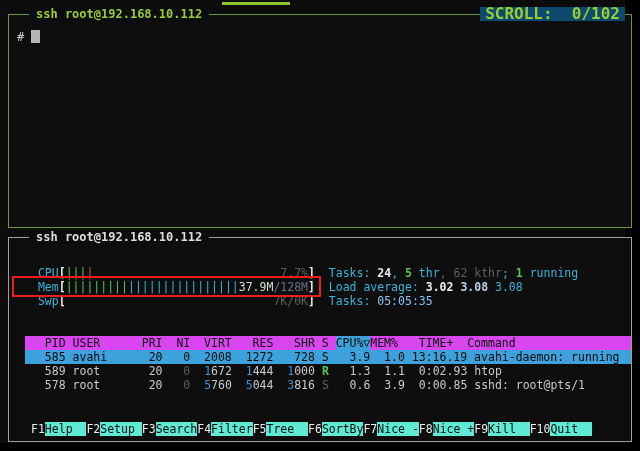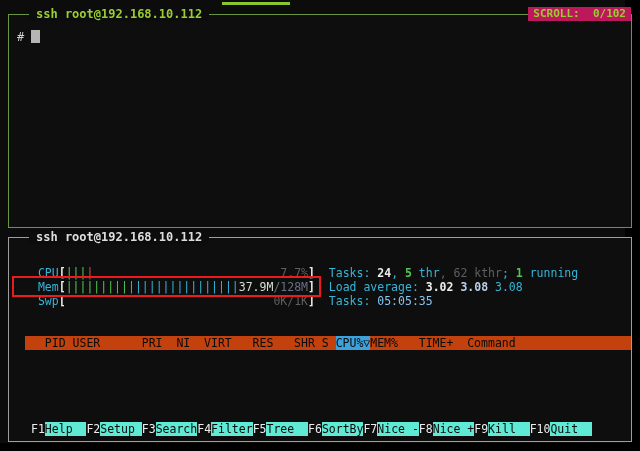"SCROLL: 0/102" .scroll-ind { background: #be185d -> #0c4a6e; font-size: 11px -> 16px; right: 0 -> 6px }
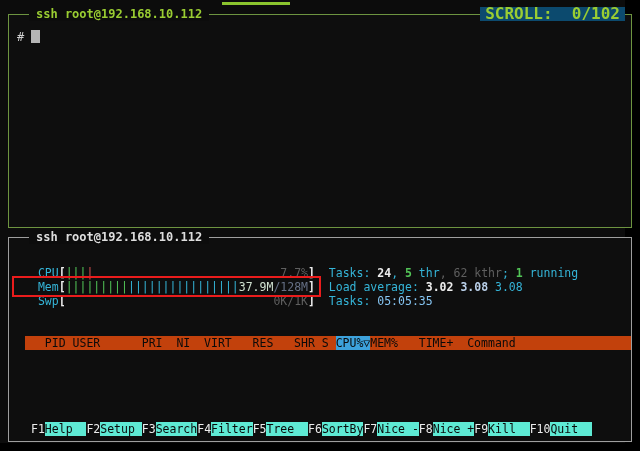"0K/1K" span.d { text: 0K/1K -> 7K/0K }
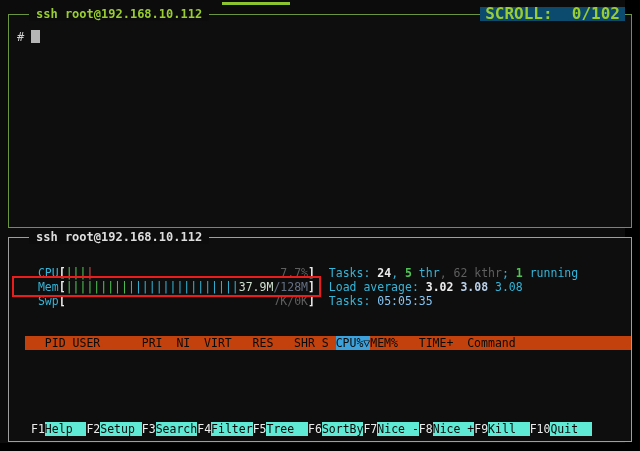"PID USER PRI NI VIRT" .hdrline { background: #c2410c -> #d946ef }
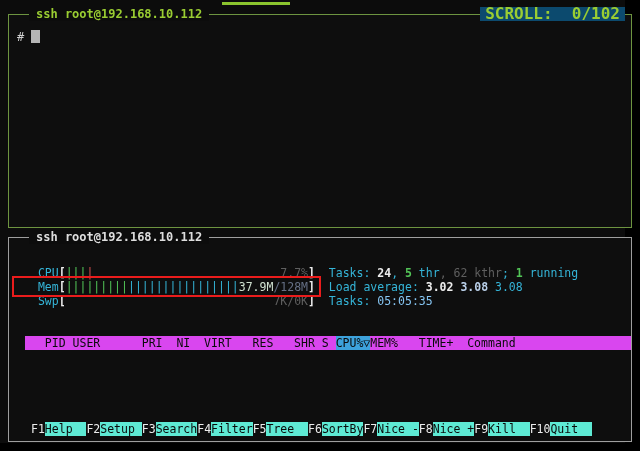"585 avahi 20 0 2008" div.ln { html: none -> <div><span> 585 avahi 20 0 2008 1272 728 S 3.9 1.0 13:16.19 avahi-daemon: running</span></div> }
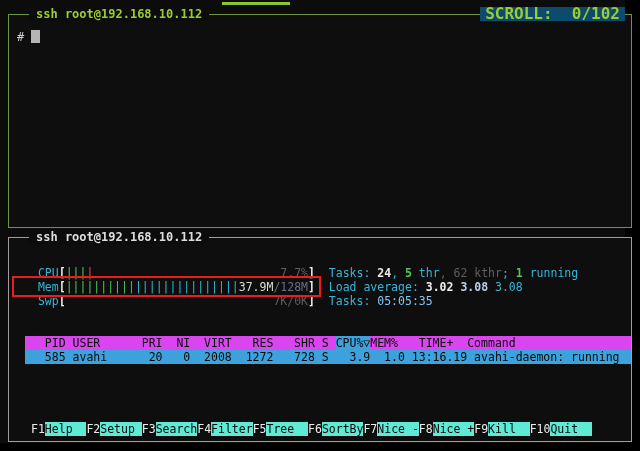"589 root 20 0 1672" div.ln { html: none -> <div><span> 589 root 20 </span><span> 0</span><span> </span><span>1</span><span>672 </span><span>1</span><span>444 </span><span>1</span><span>000 </span><span>R</span><span> 1.3 1.1 0:02.93 htop</span></div> }
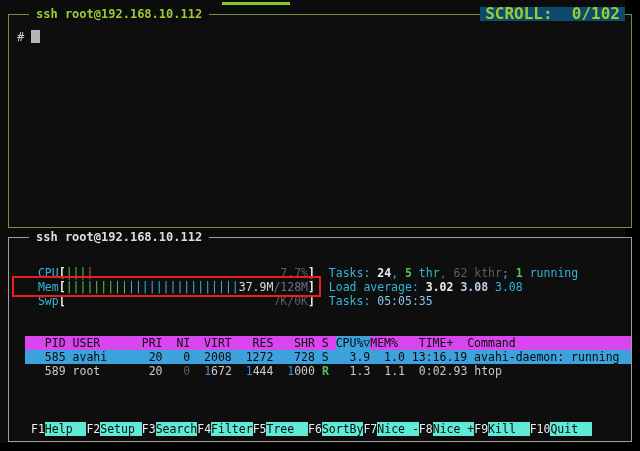"578 root 20 0 5760" div.ln { html: none -> <div><span> 578 root 20 </span><span> 0</span><span> </span><span>5</span><span>760 </span><span>5</span><span>044 </span><span>3</span><span>816 </span><span>S</span><span> 0.6 3.9 0:00.85 sshd: root@pts/1</span></div> }
